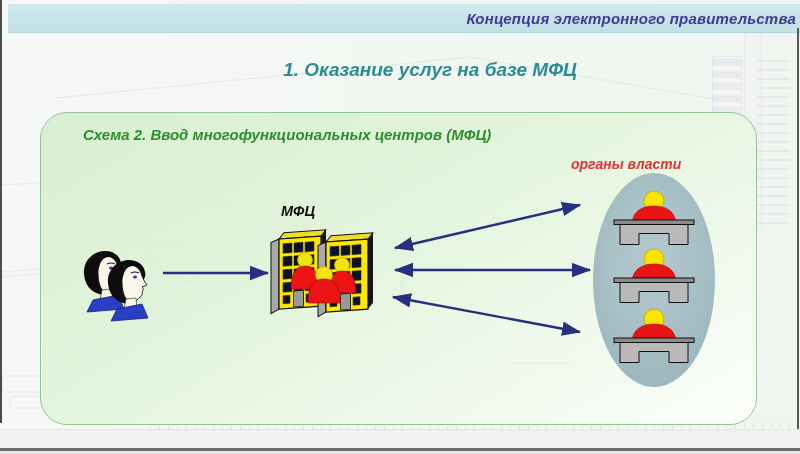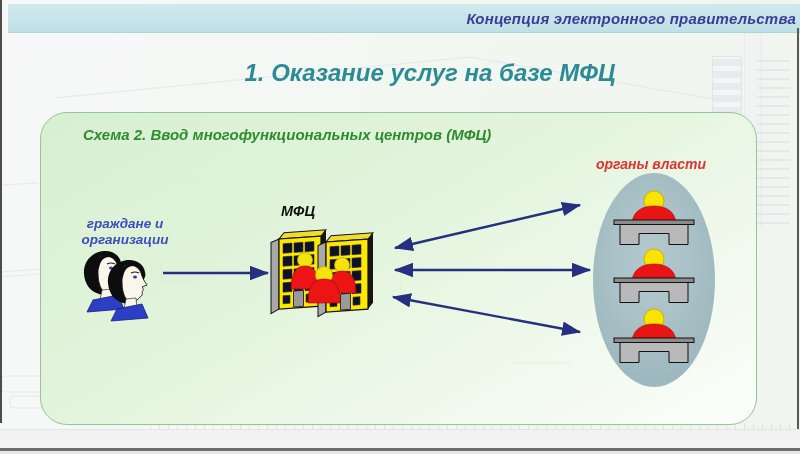"1. Оказание услуг на базе" .slide-title { font-size: 24px -> 19px }
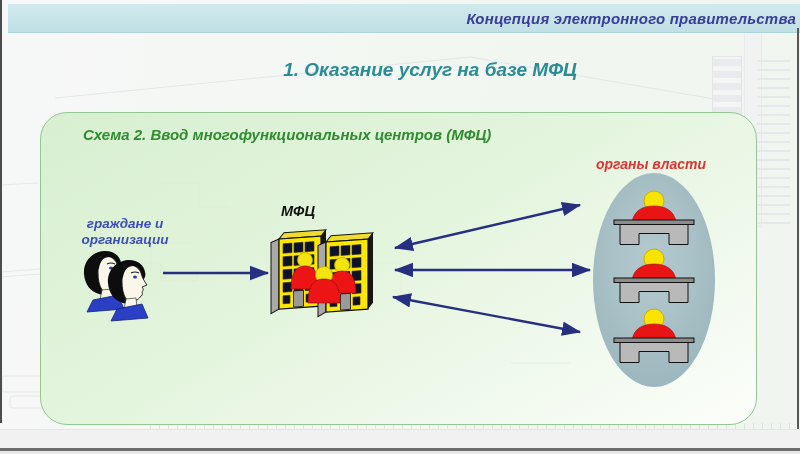"органы власти" .authorities-label { text-align: center -> left }
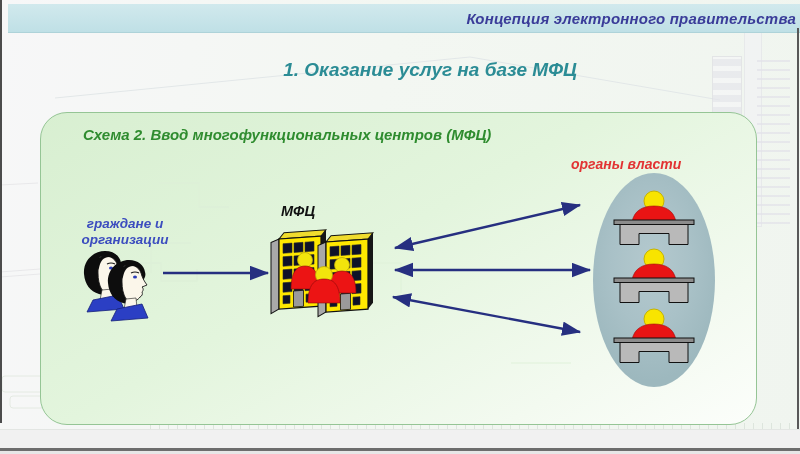"граждане и" div.citizens-label { html: <div> <span>граждане и</span><br> <span>организации</span> </div> -> none }
